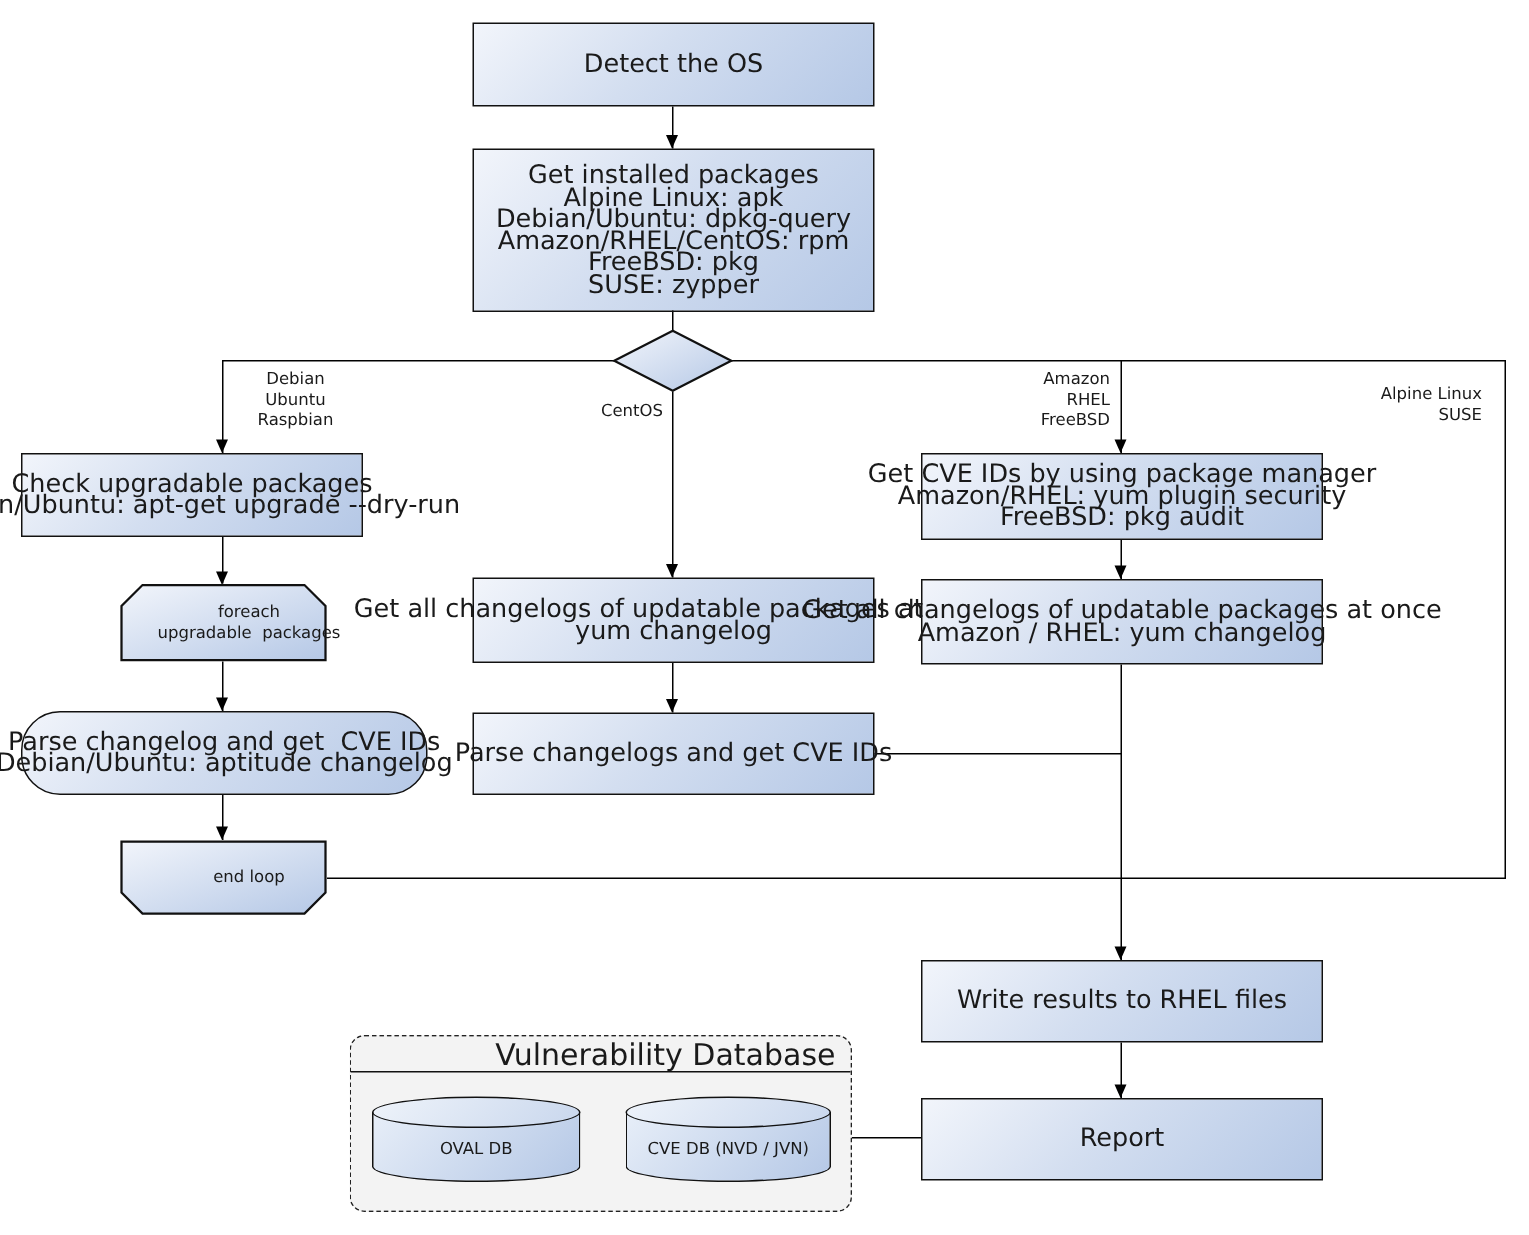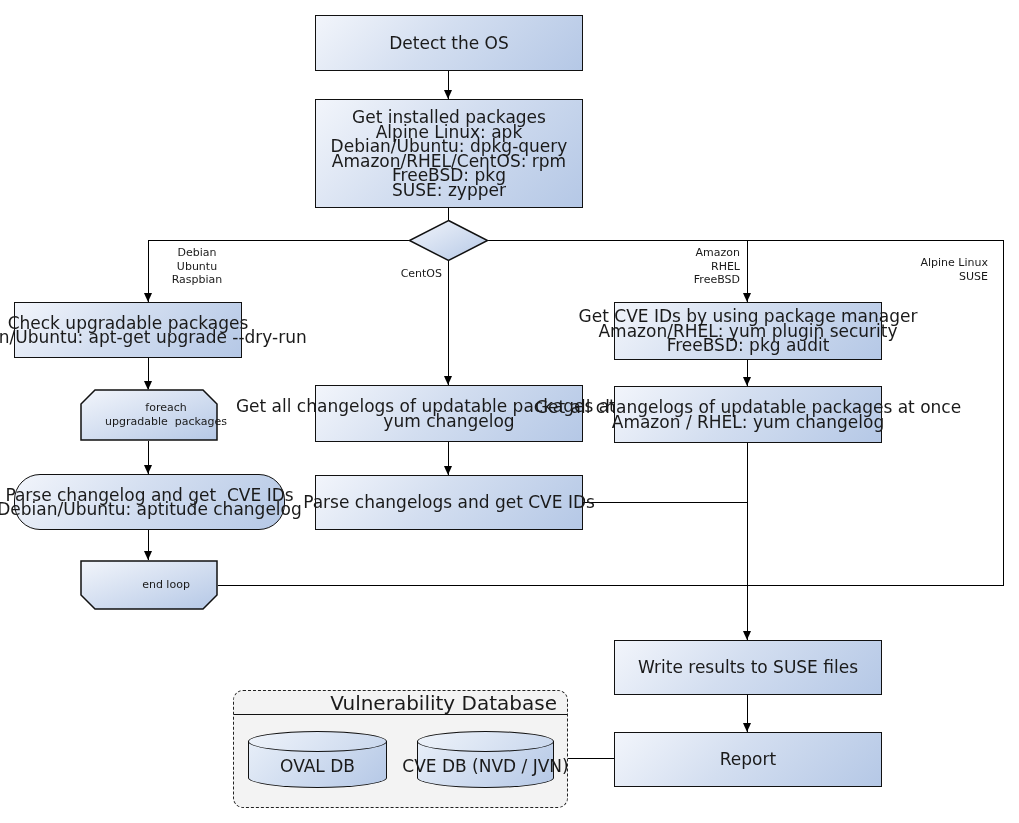"Write results to SUSE files" div.box { text: SUSE -> RHEL }
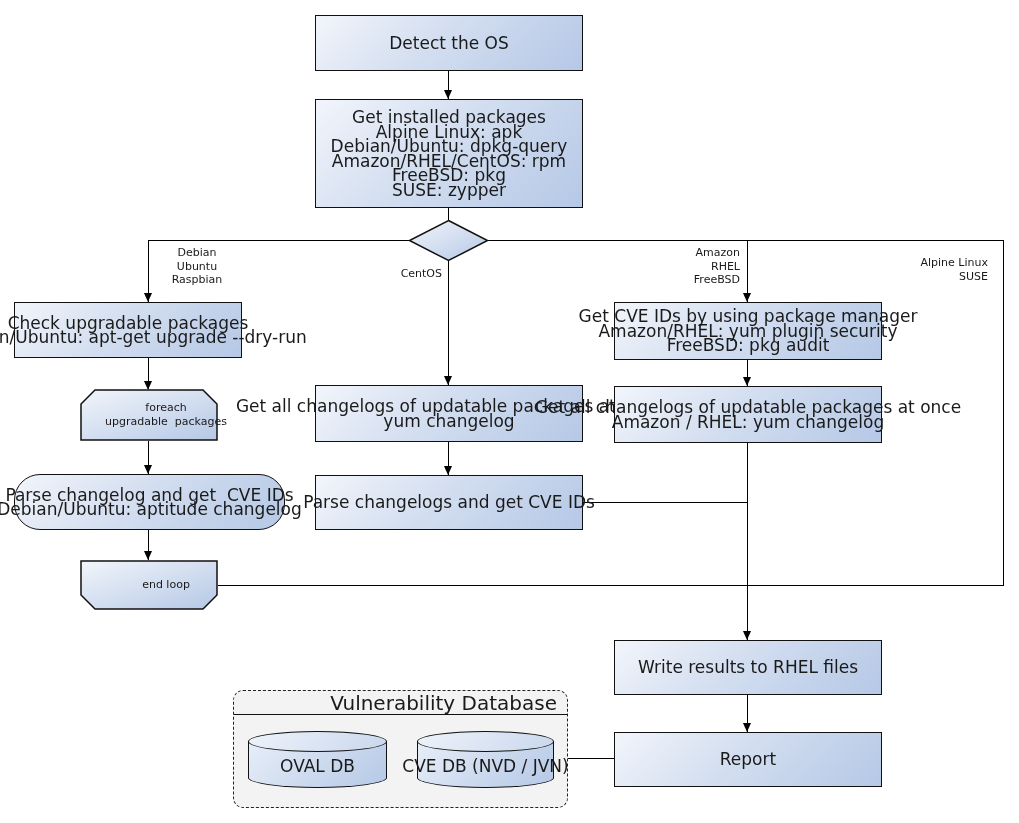"OVAL DB" .cyl-label { font-size: 17px -> 11px }
